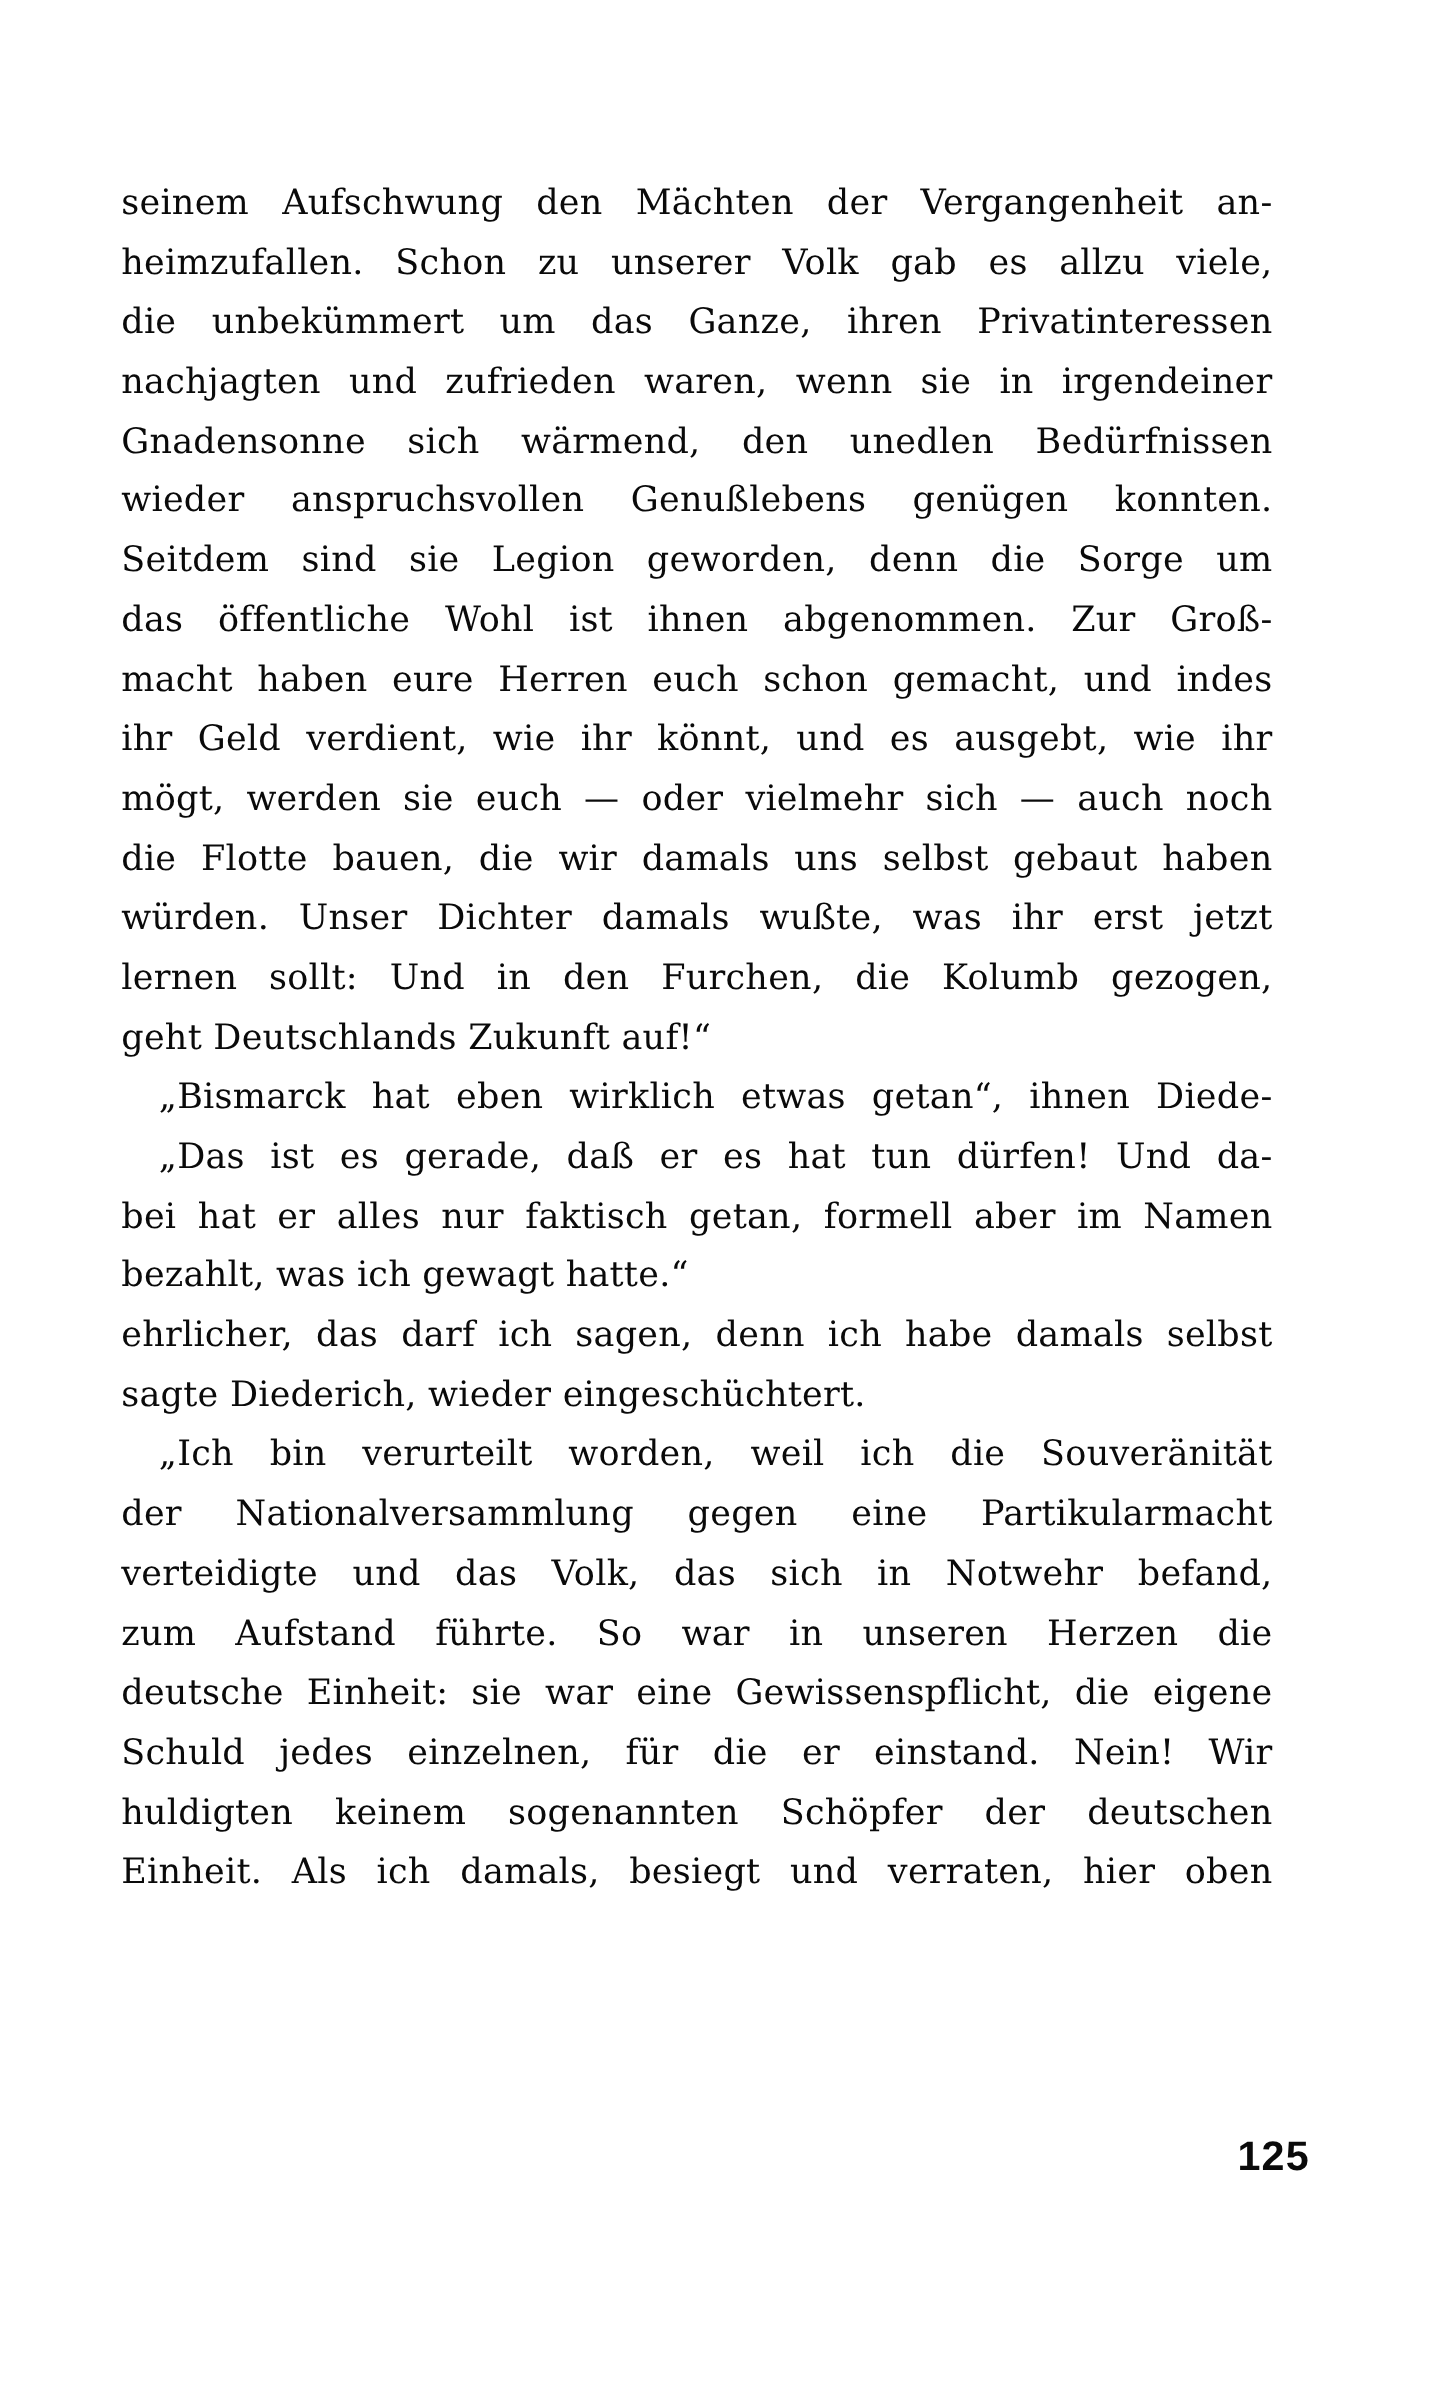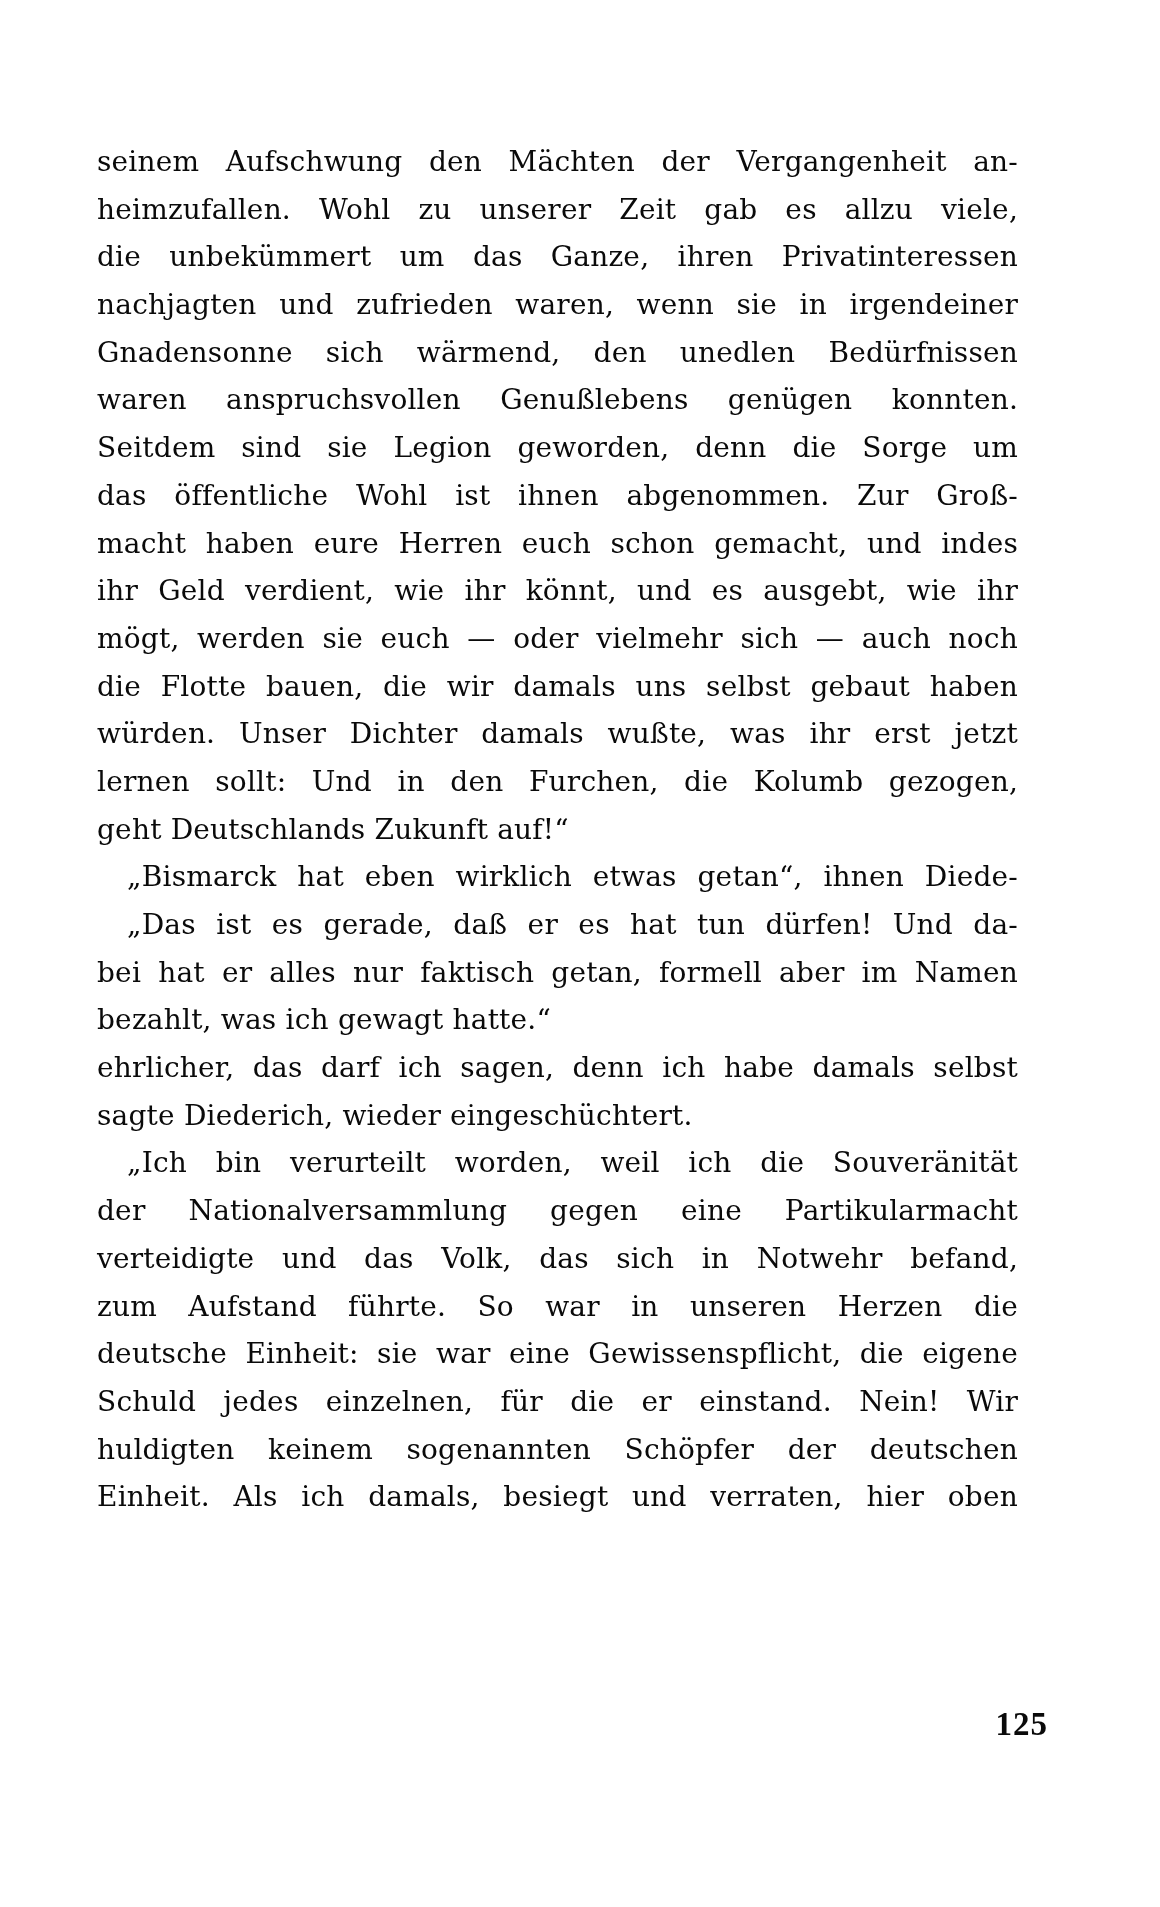"heimzufallen. Wohl zu unserer Zeit" div.line { text: Wohl zu unserer Zeit -> Schon zu unserer Volk }
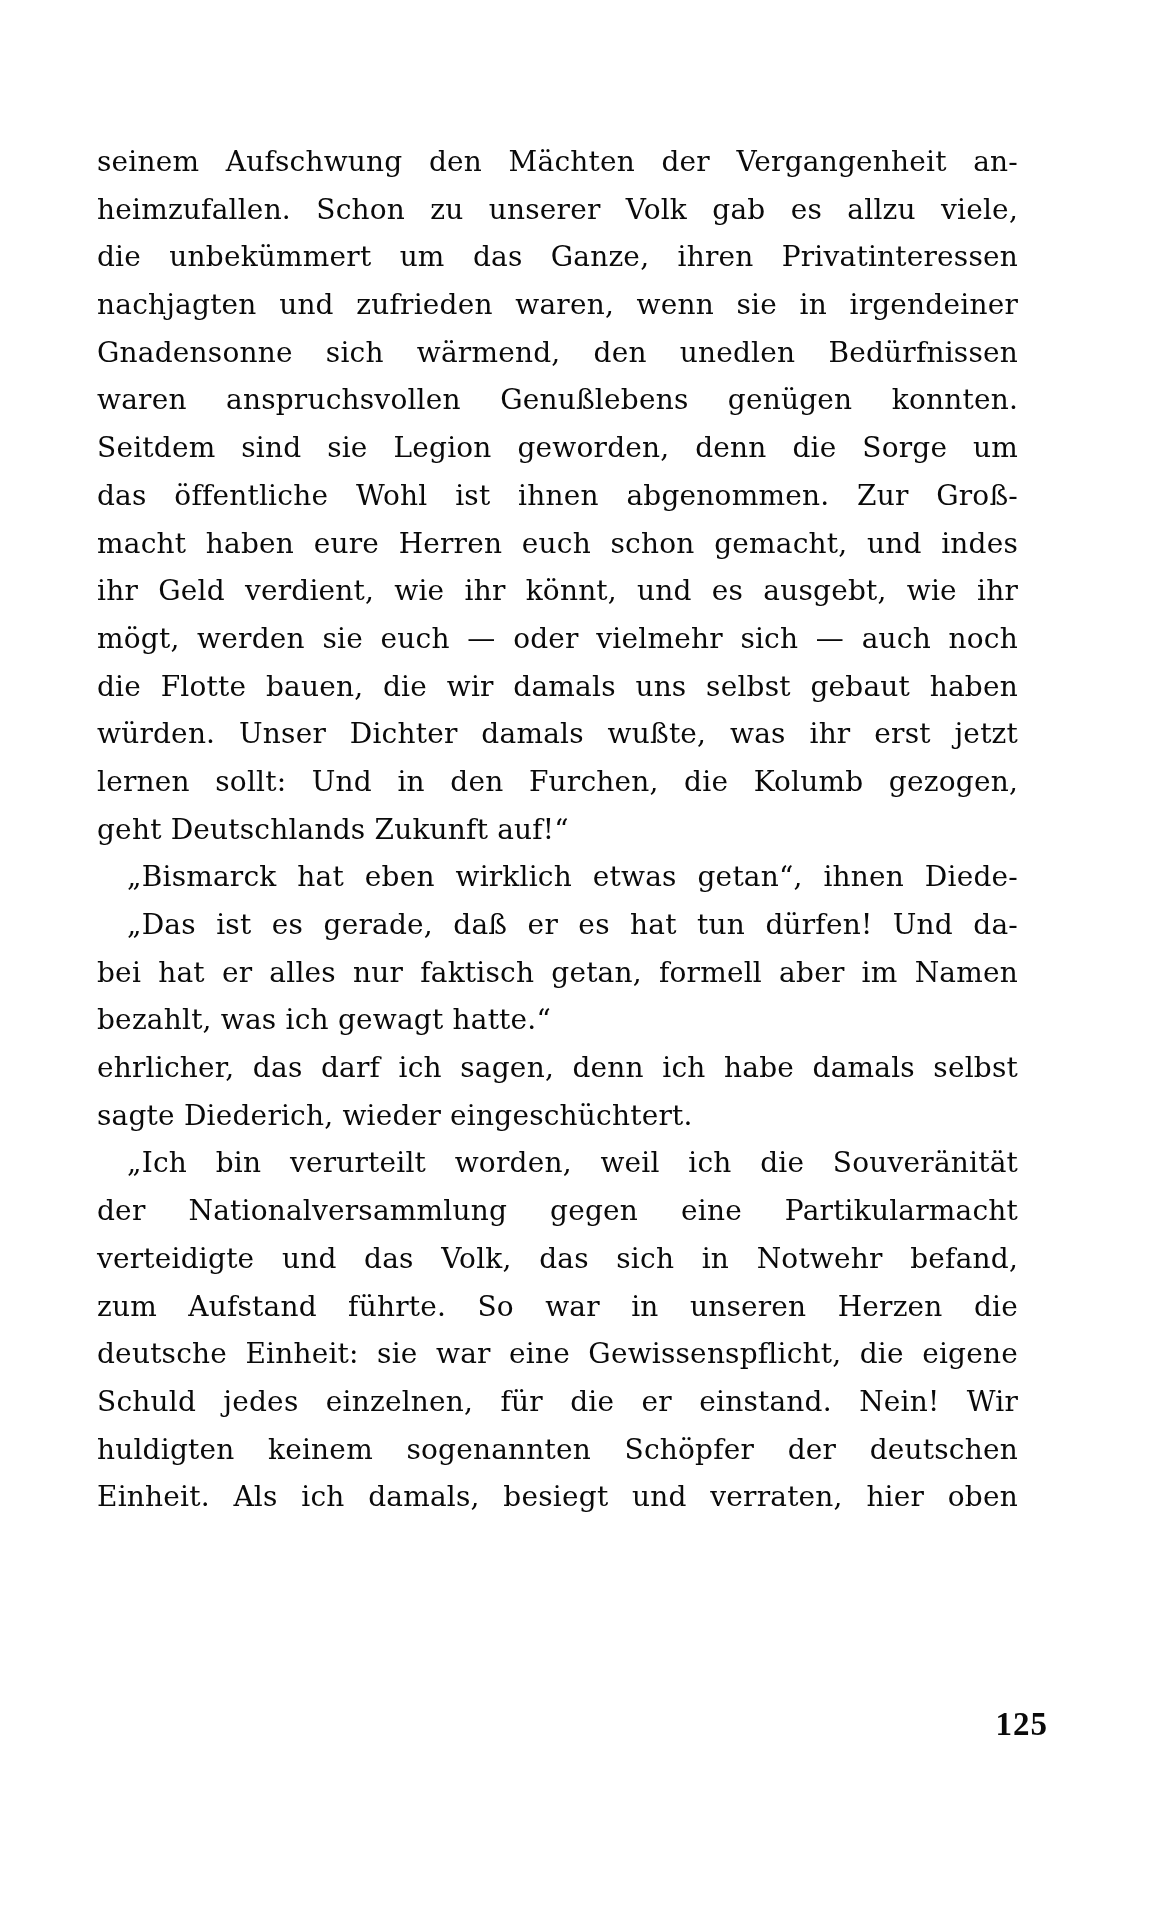"waren anspruchsvollen Genußlebens" div.line { text: waren -> wieder }
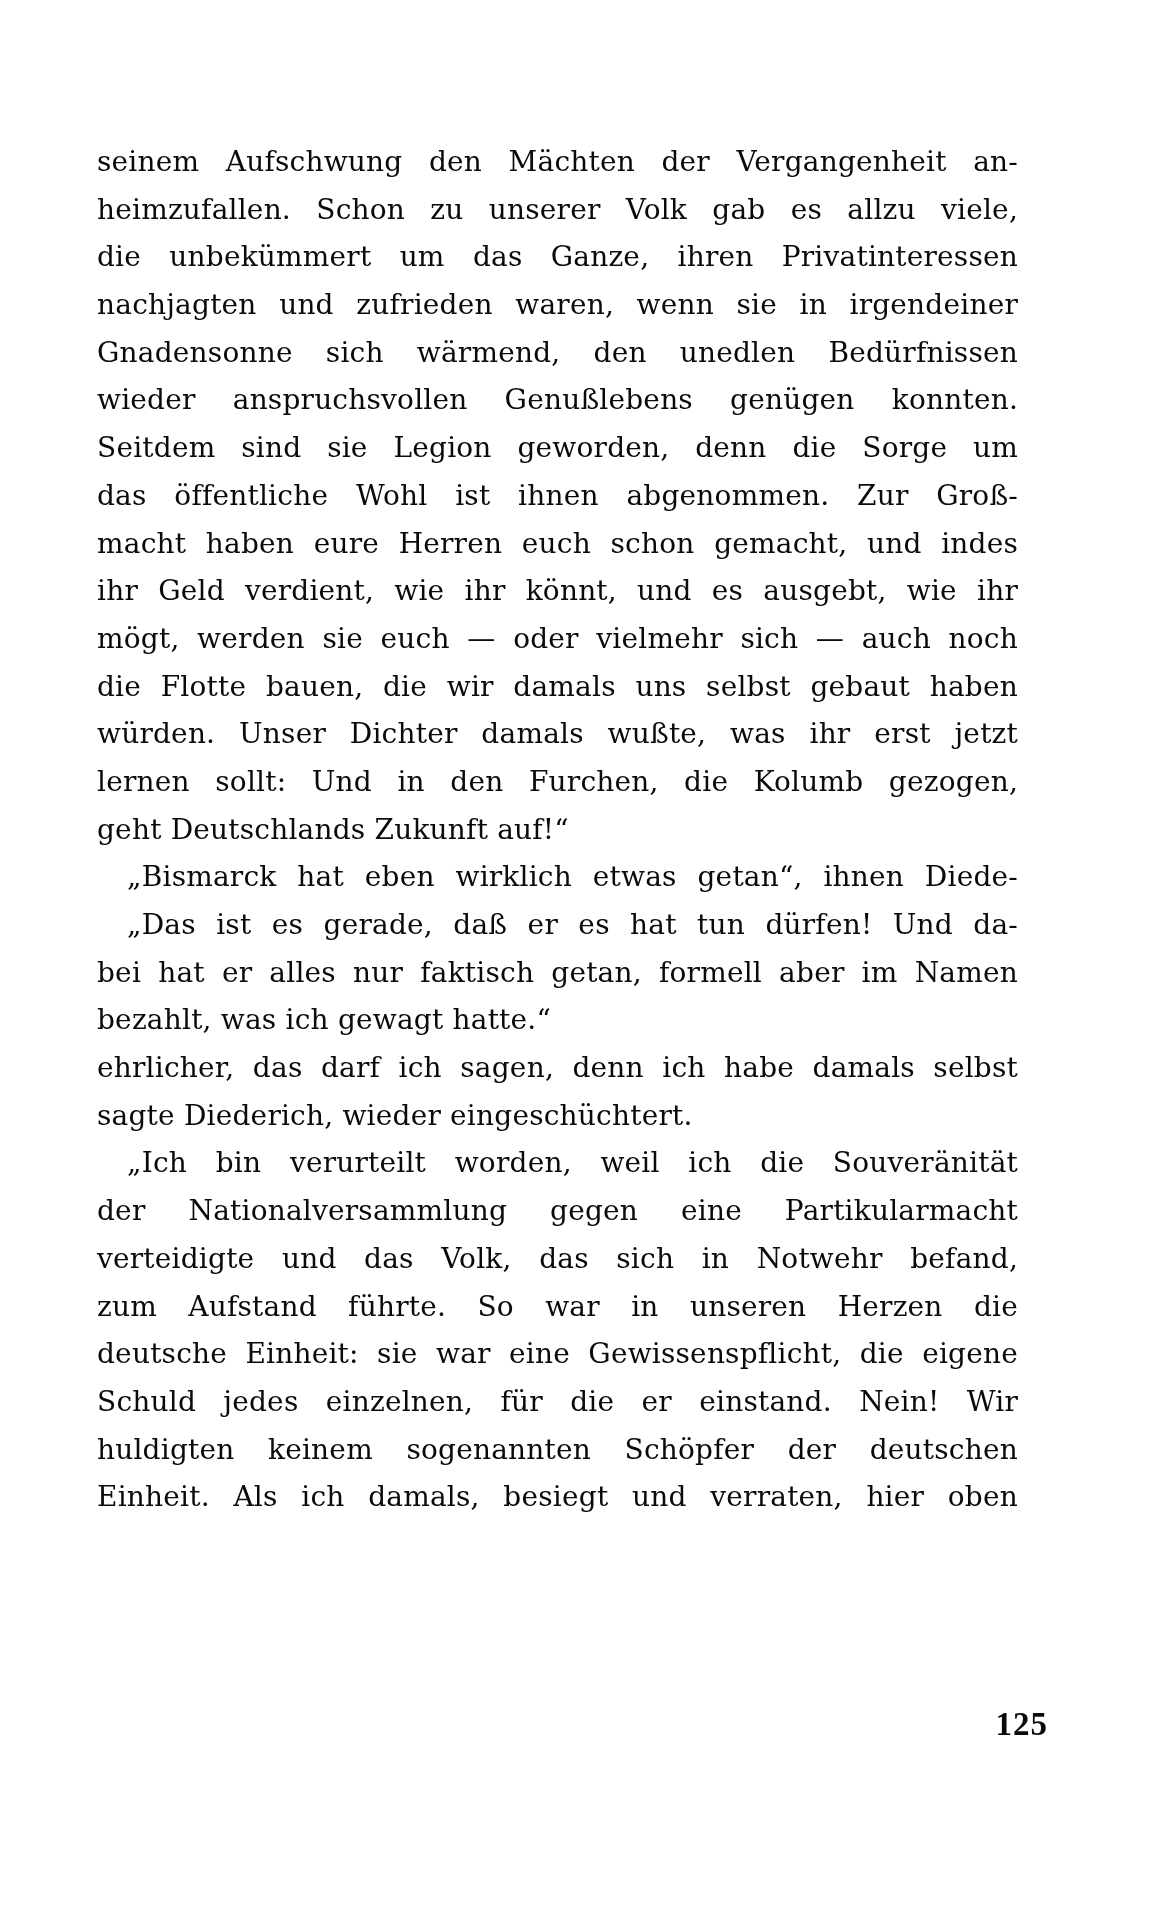"125" .page-number { font-family: Liberation Serif, serif -> Liberation Sans, sans-serif }
